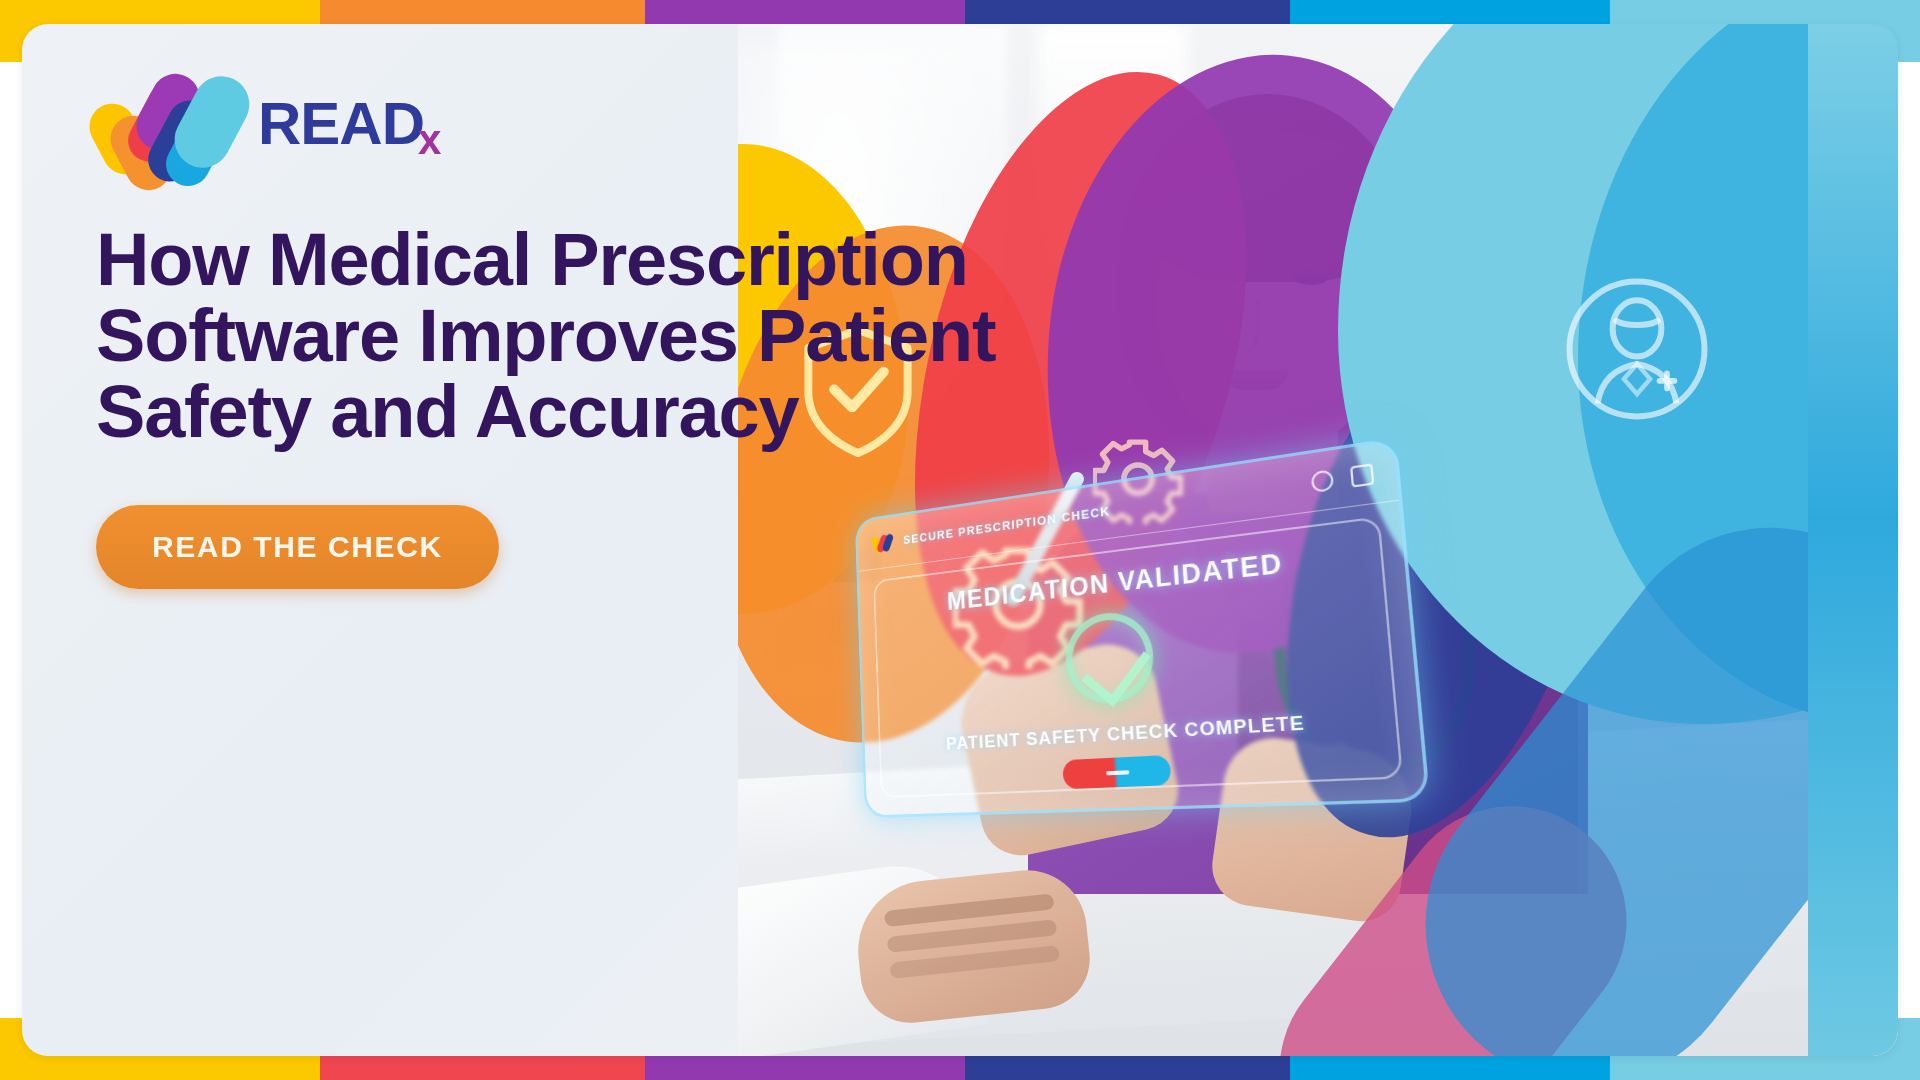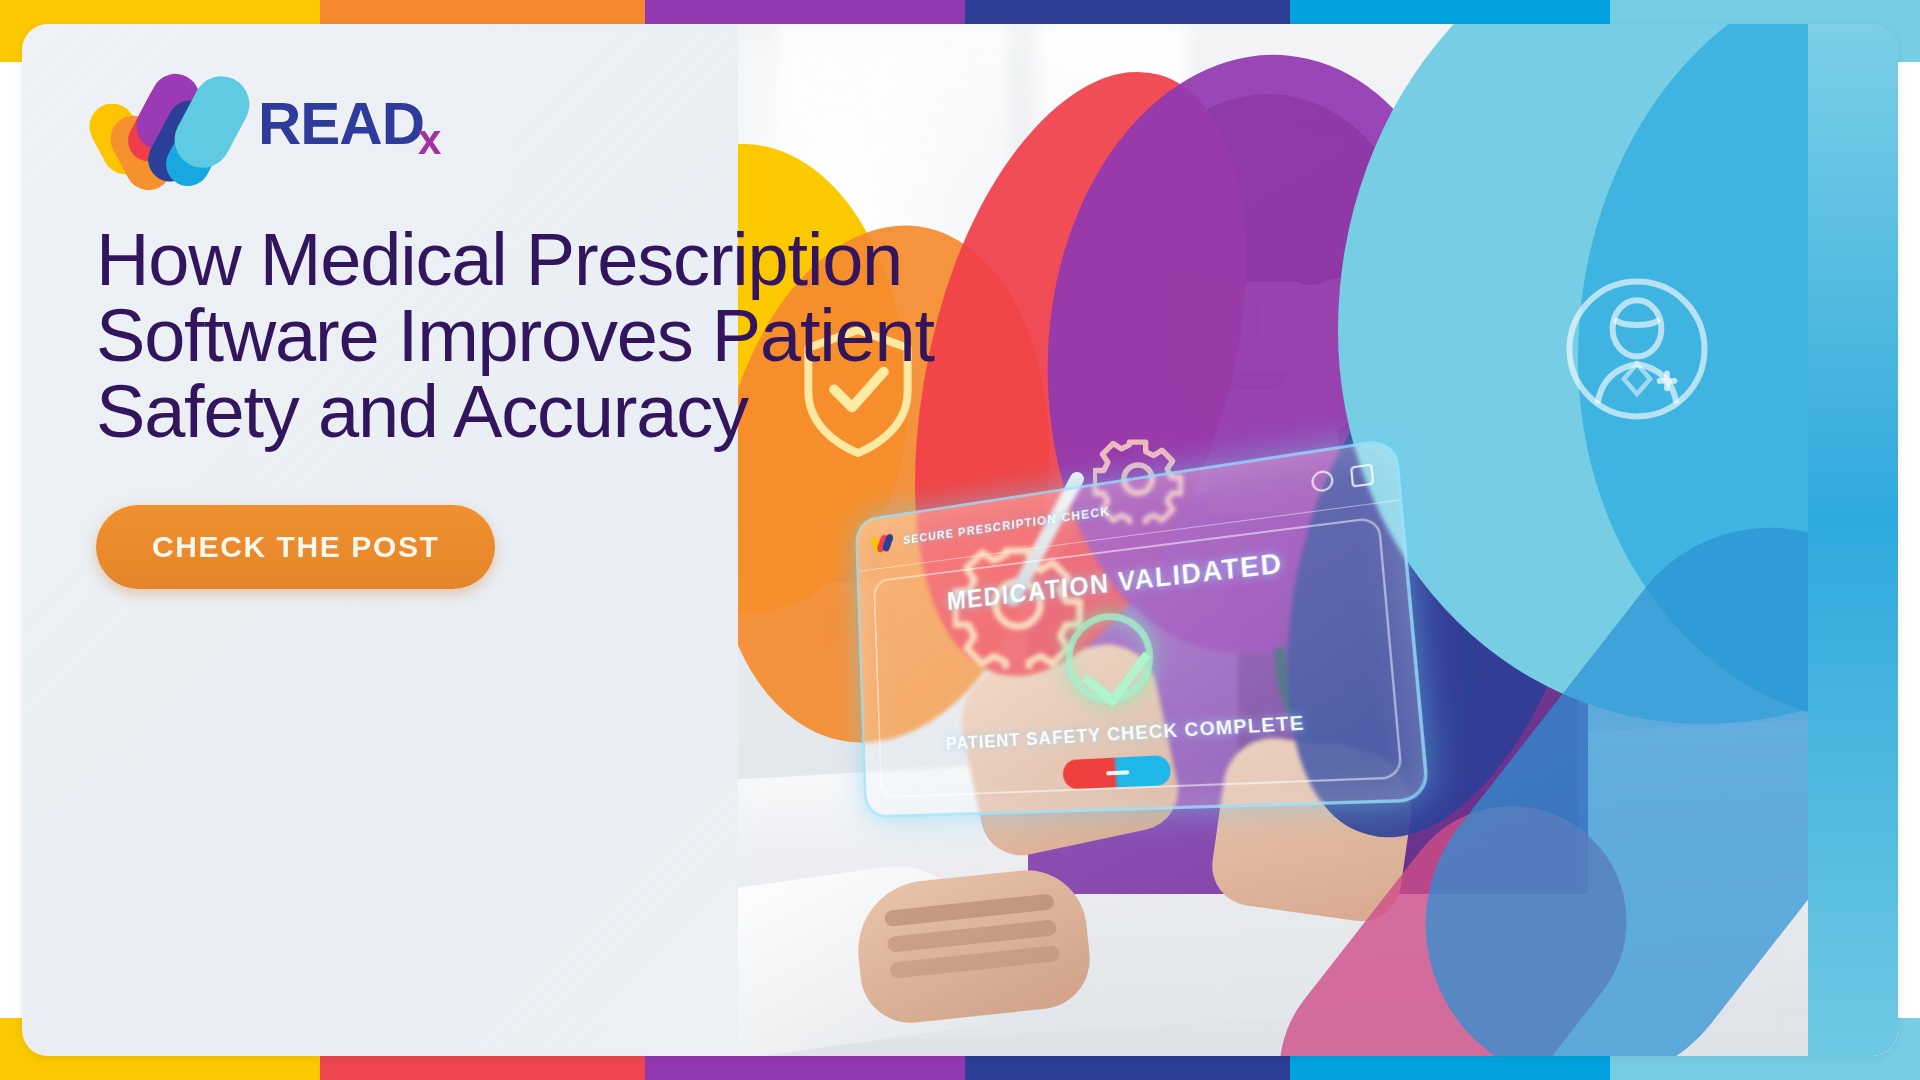"How Medical Prescription Software" .headline { font-weight: 400 -> 700 }
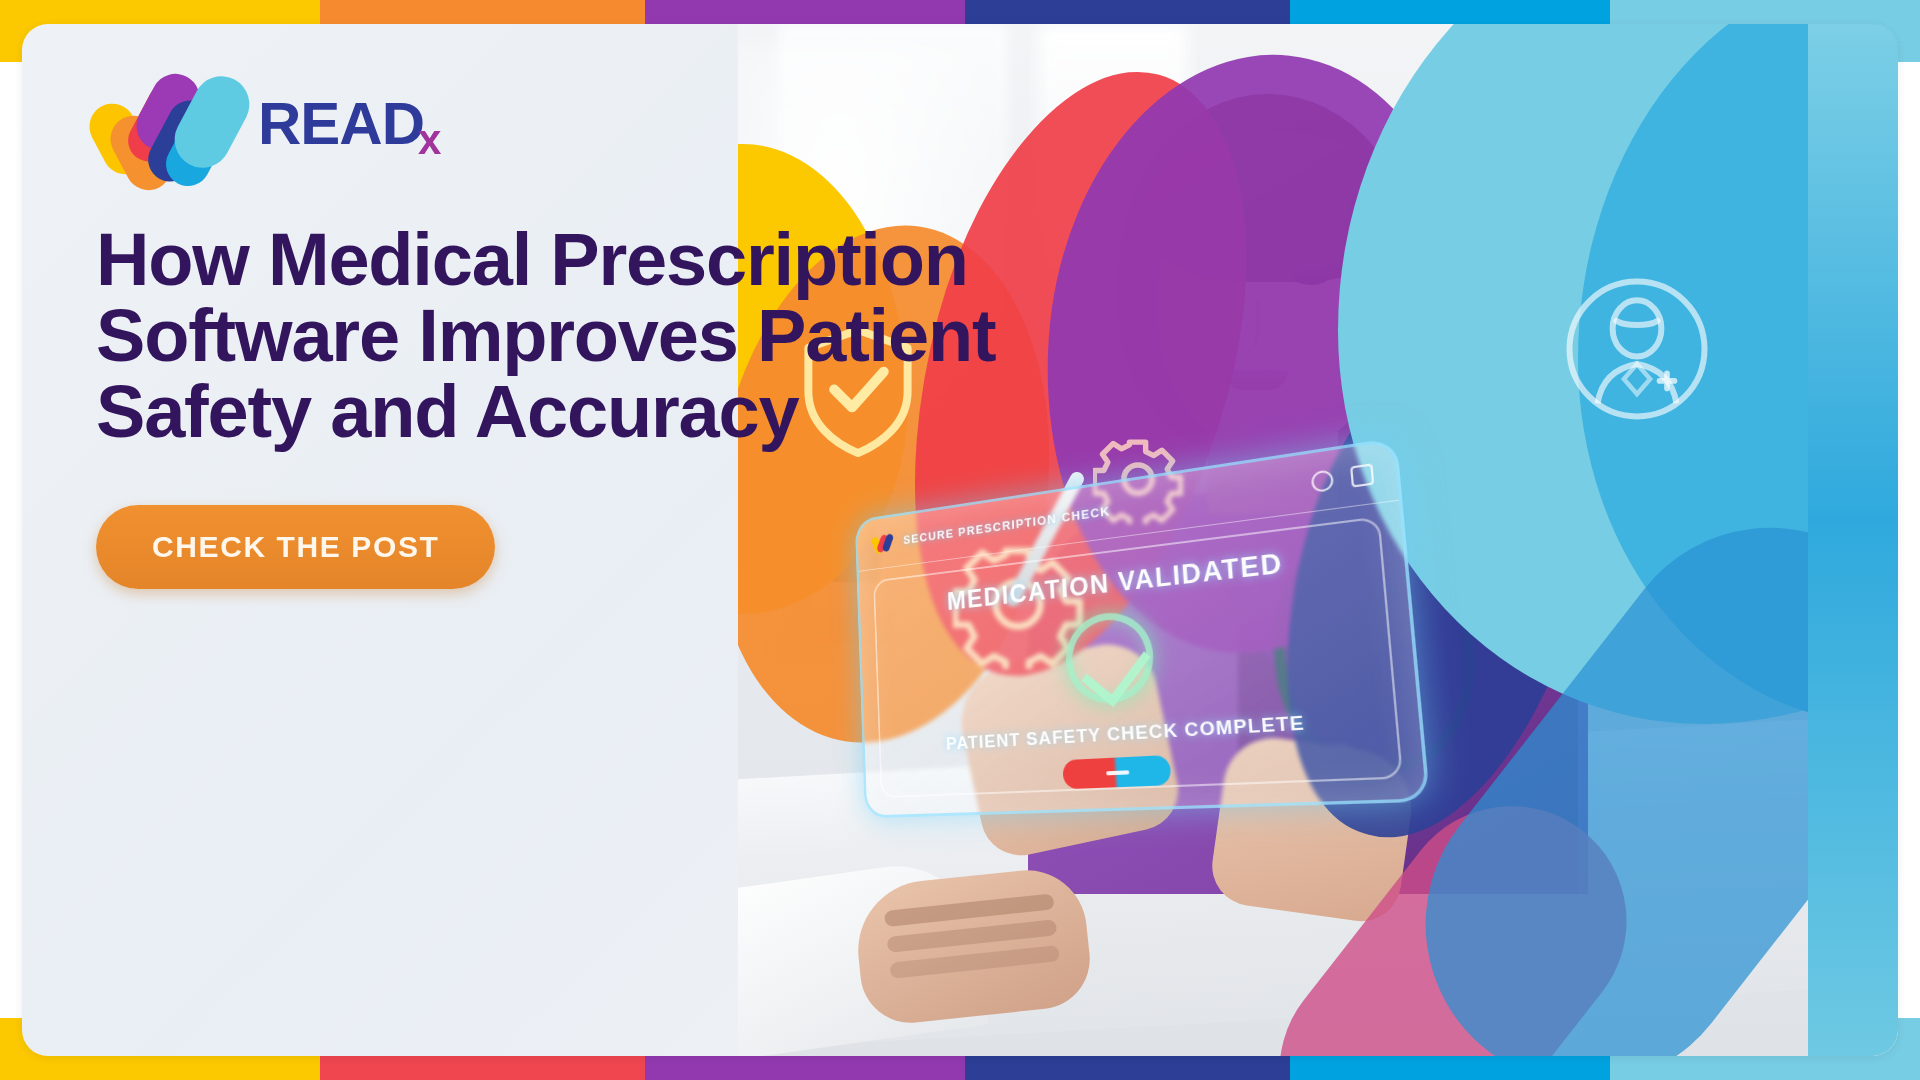"CHECK THE POST" button.cta { text: CHECK THE POST -> READ THE CHECK }
